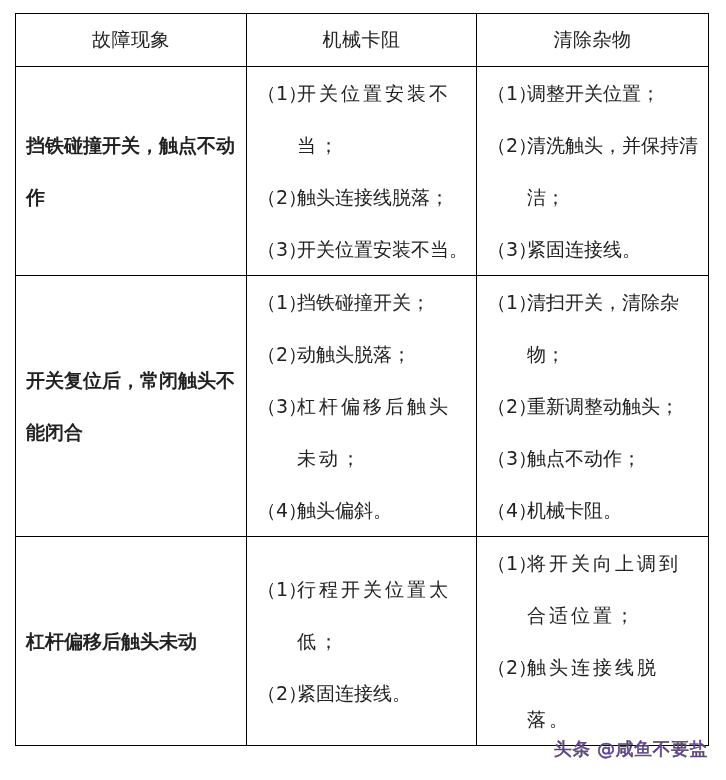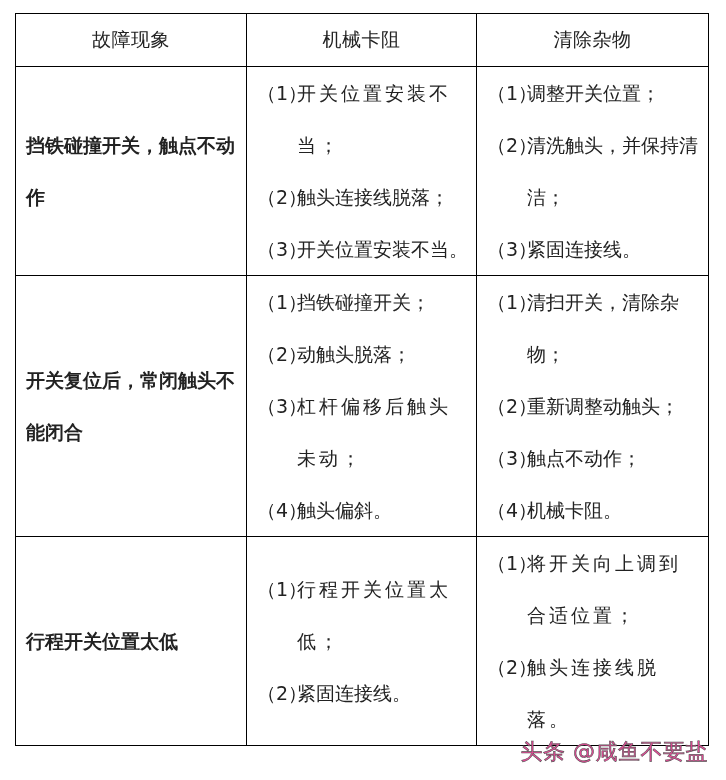"行程开关位置太低" div.sym { text: 行程开关位置太低 -> 杠杆偏移后触头未动 }
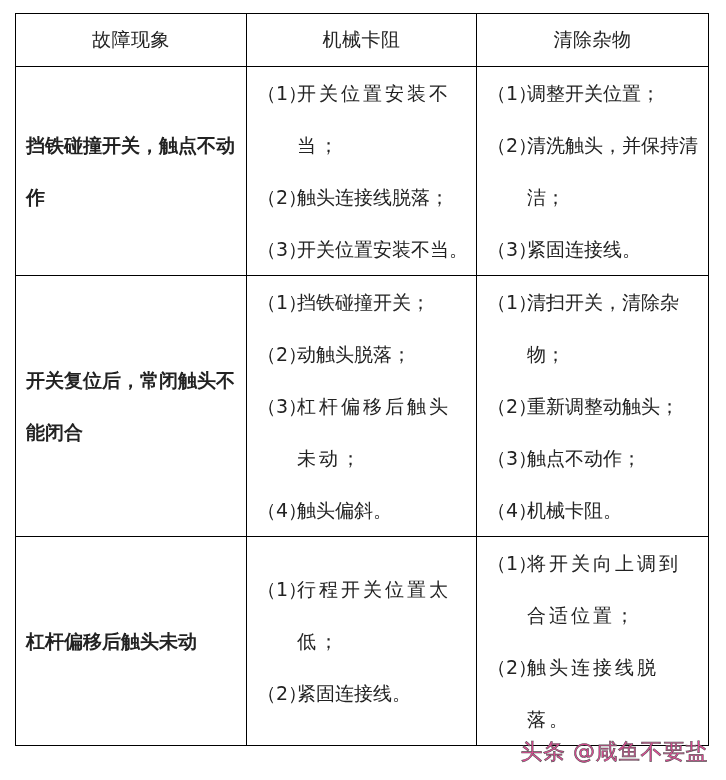"头条 @咸鱼不要盐" .watermark { color: #ec4899 -> #6d28d9; font-size: 22px -> 18px }
